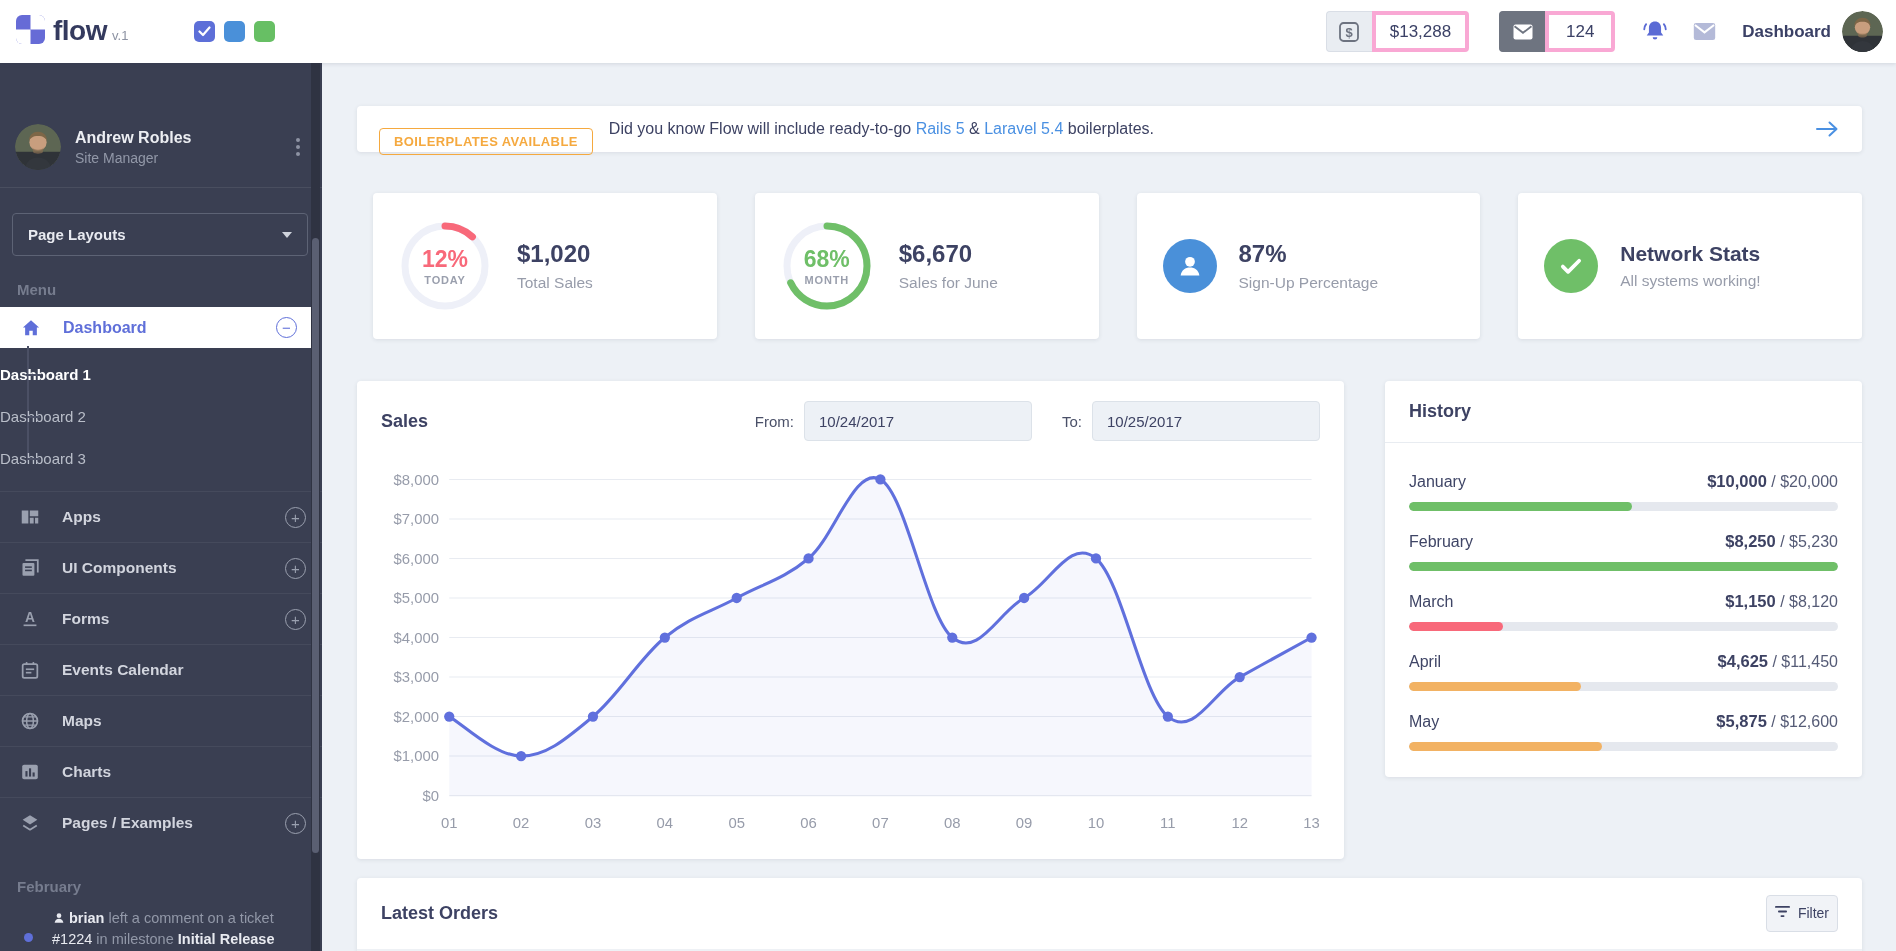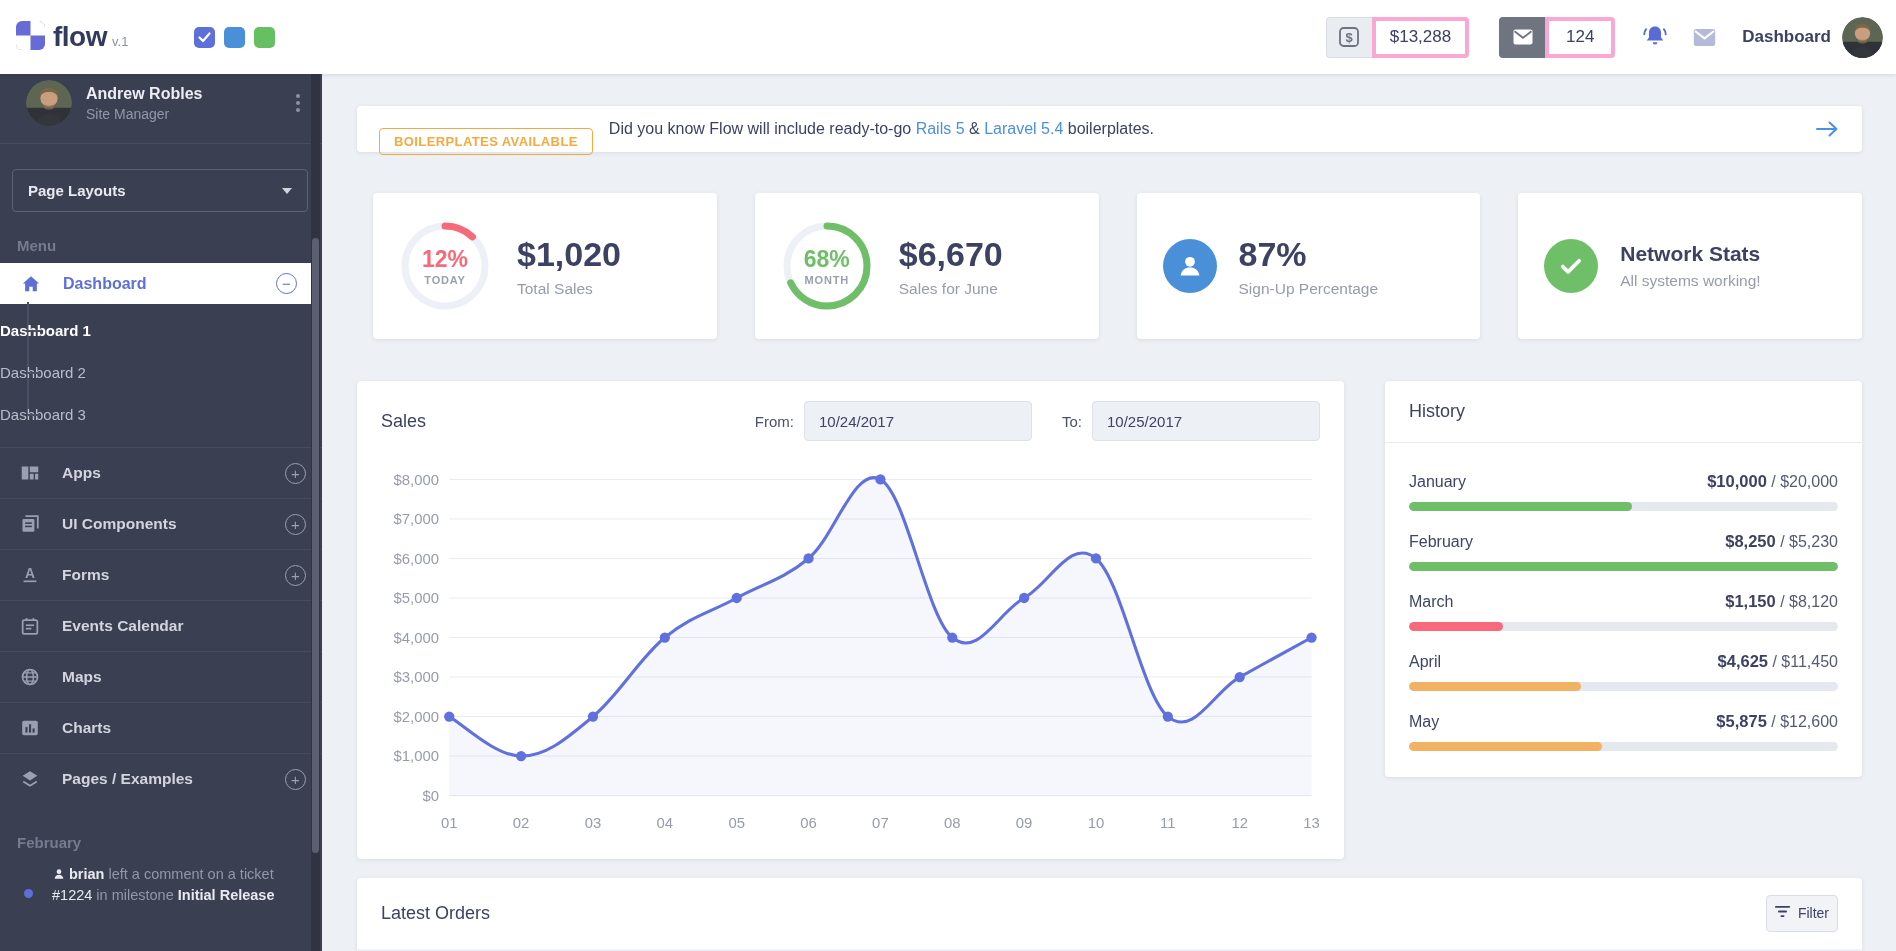"flow" .topbar { height: 74px -> 63px }
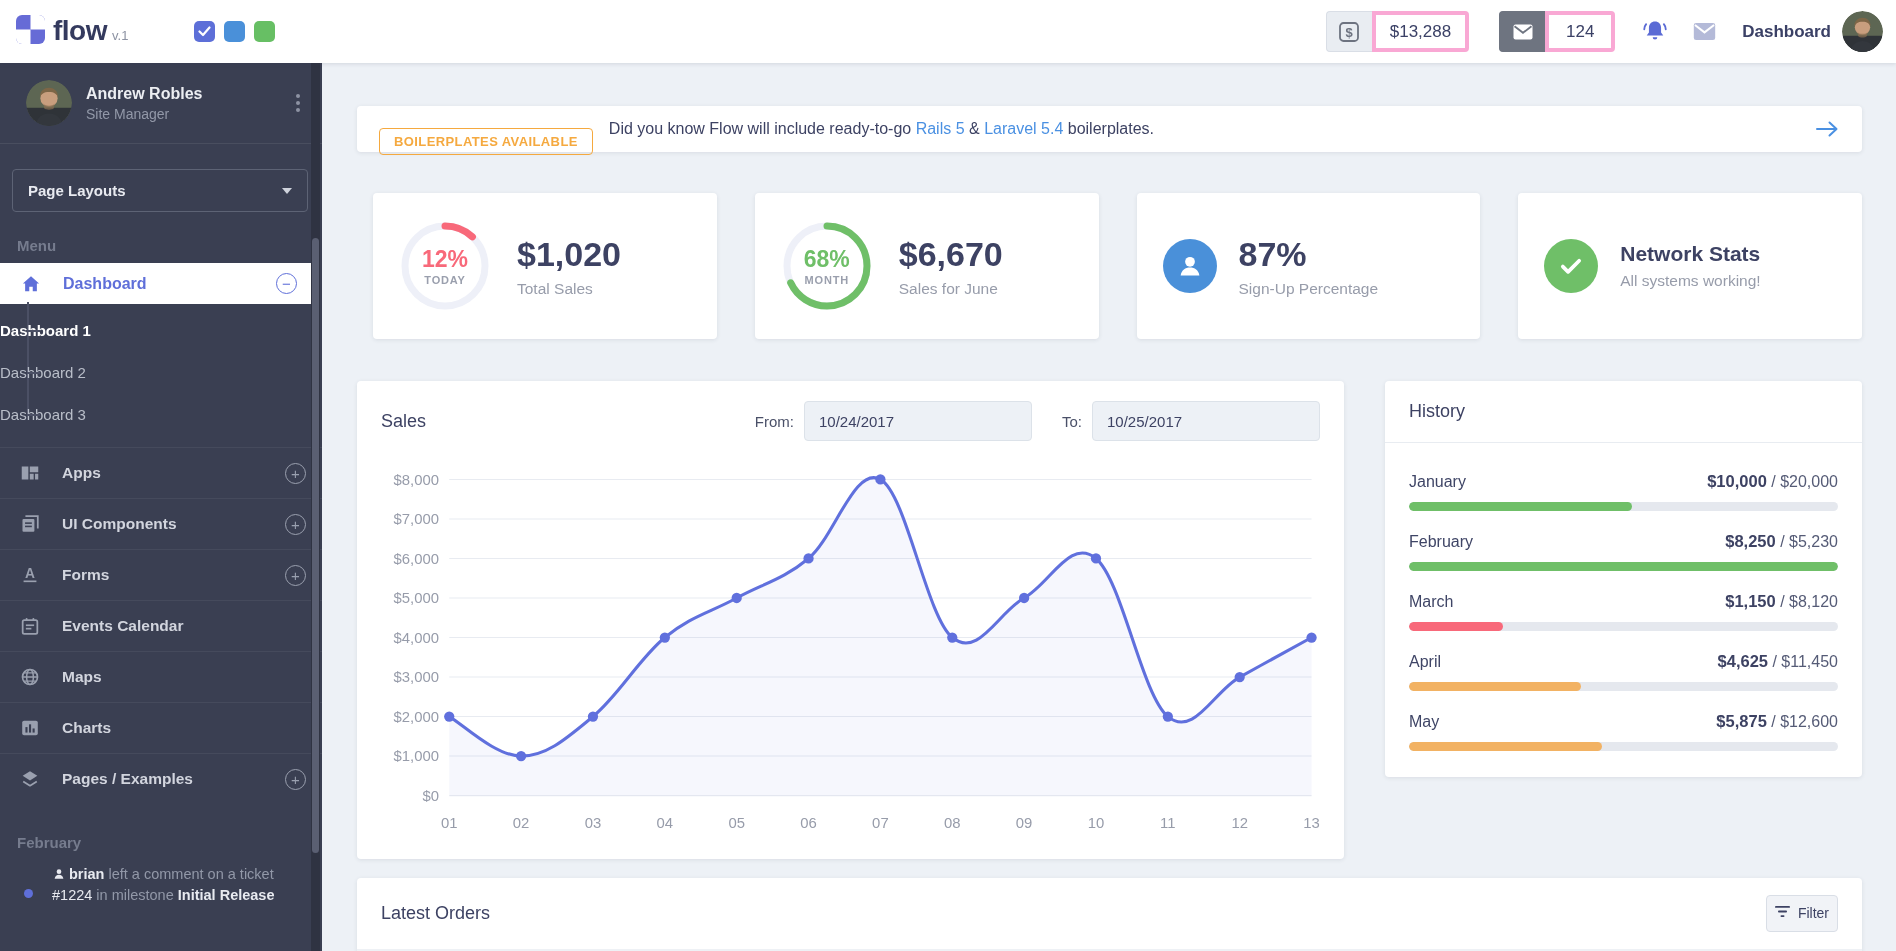"Andrew Robles" .user-block { margin-top: none -> 44px; padding: 17px 18px 17px 26px -> 17px 18px 17px 15px }
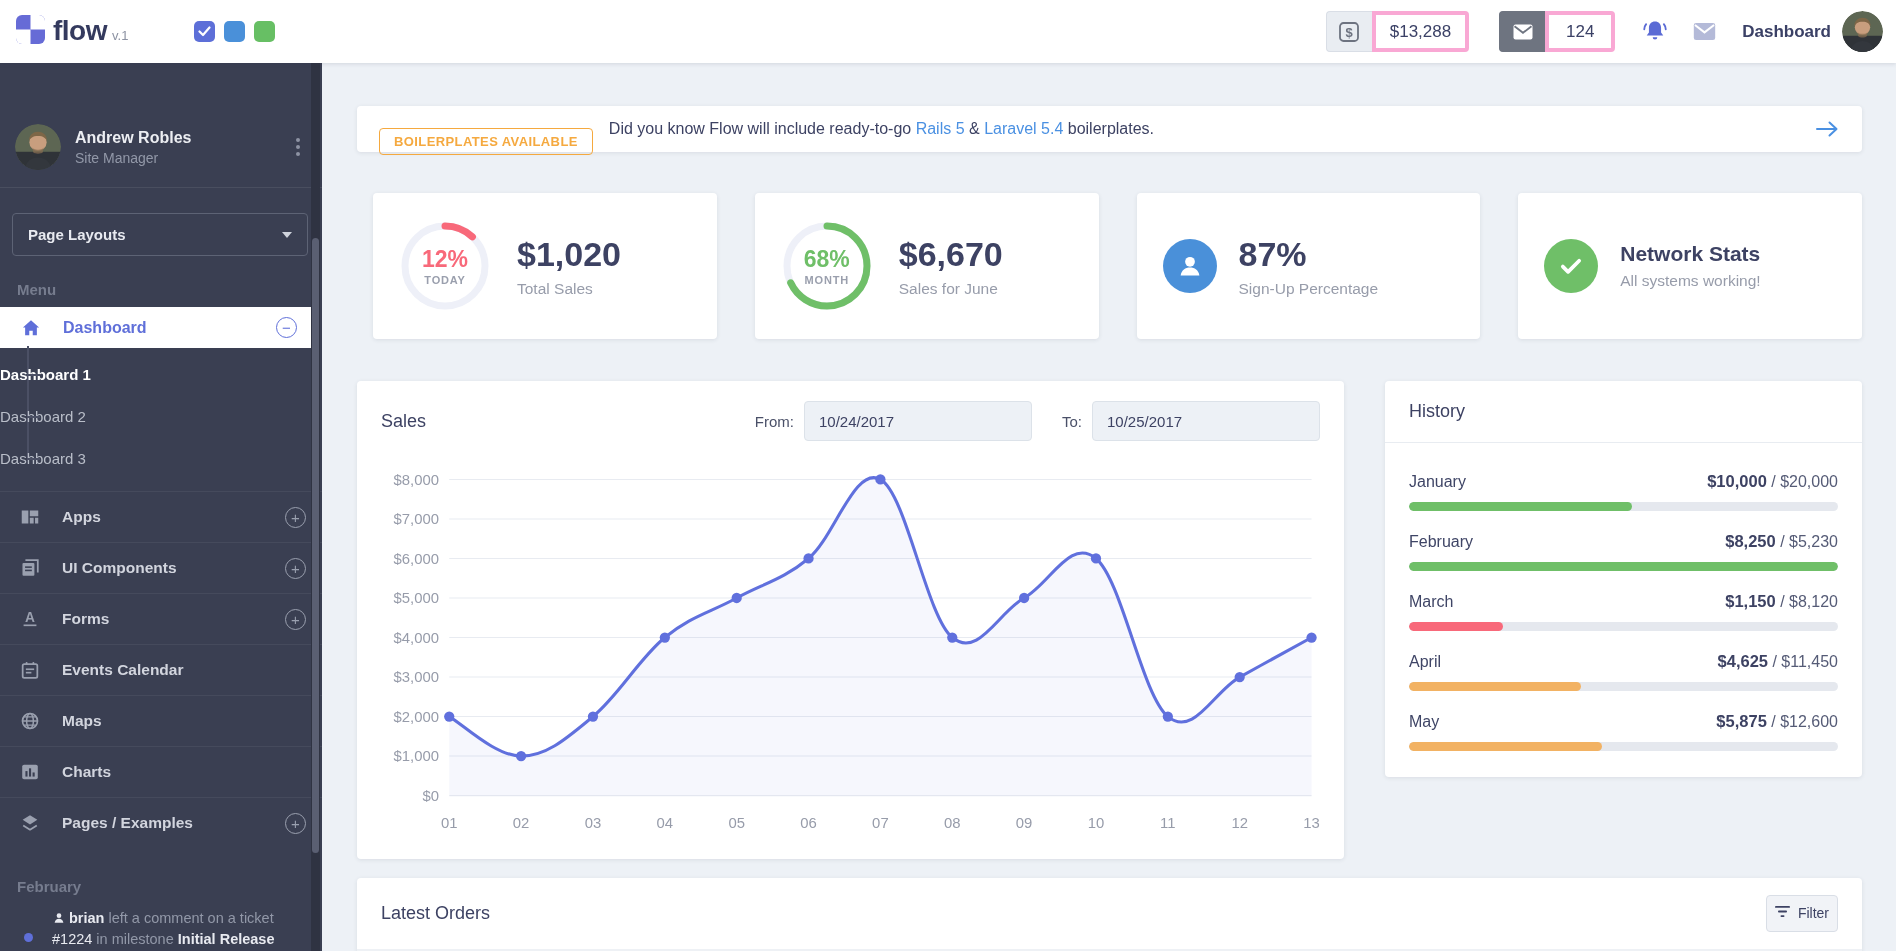"$1,020" .stat-value { font-size: 34px -> 24px }
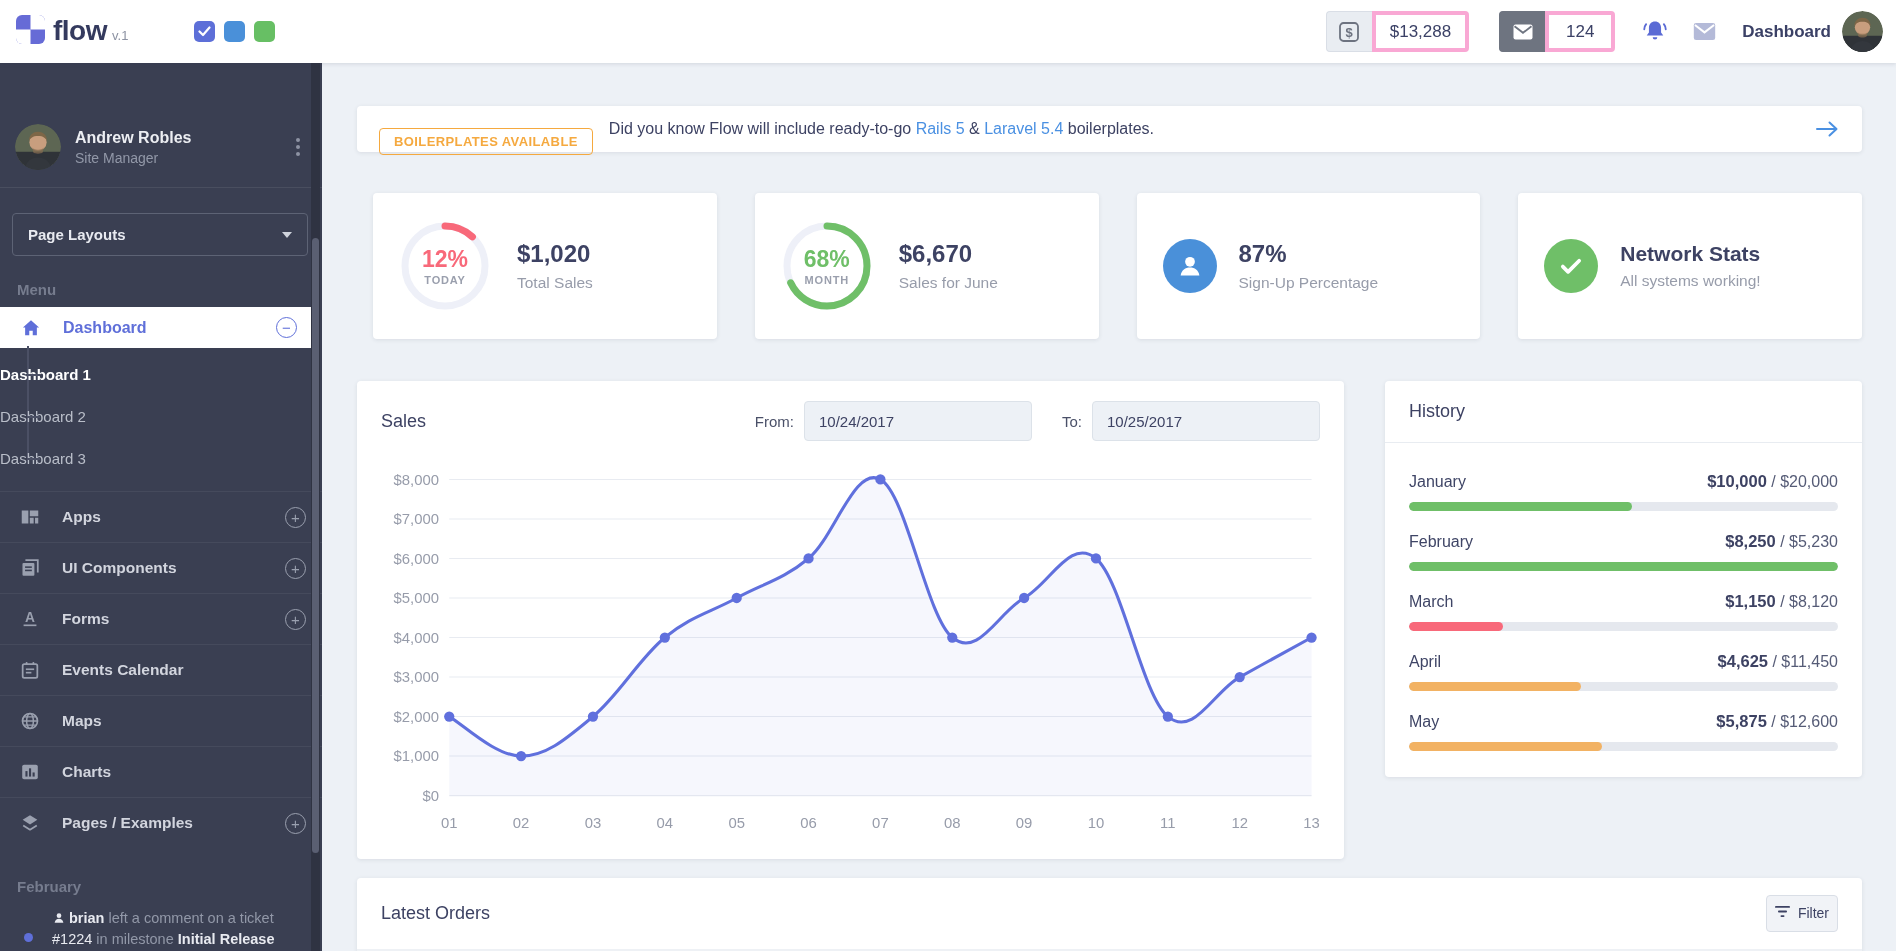"Sales" .panel-title { font-weight: normal -> bold }
